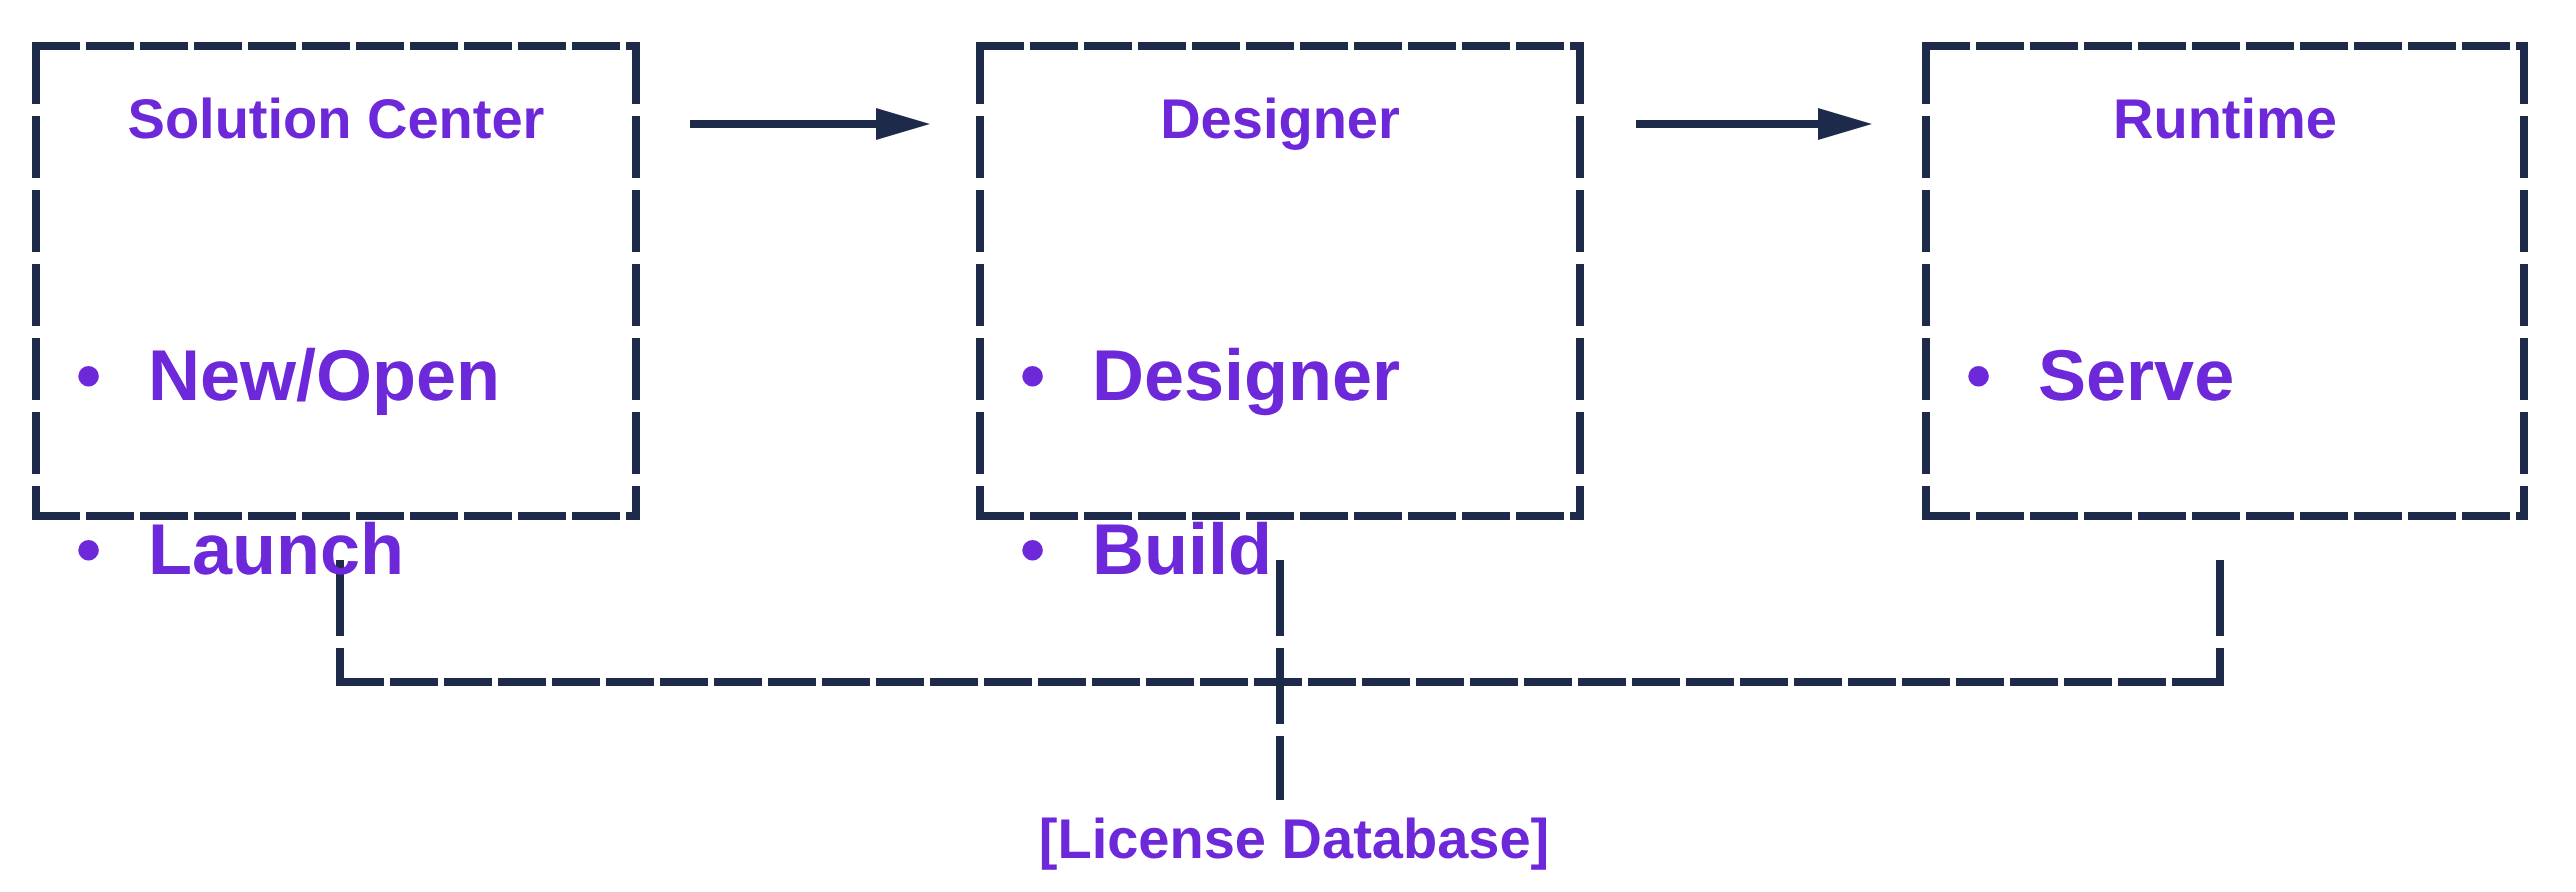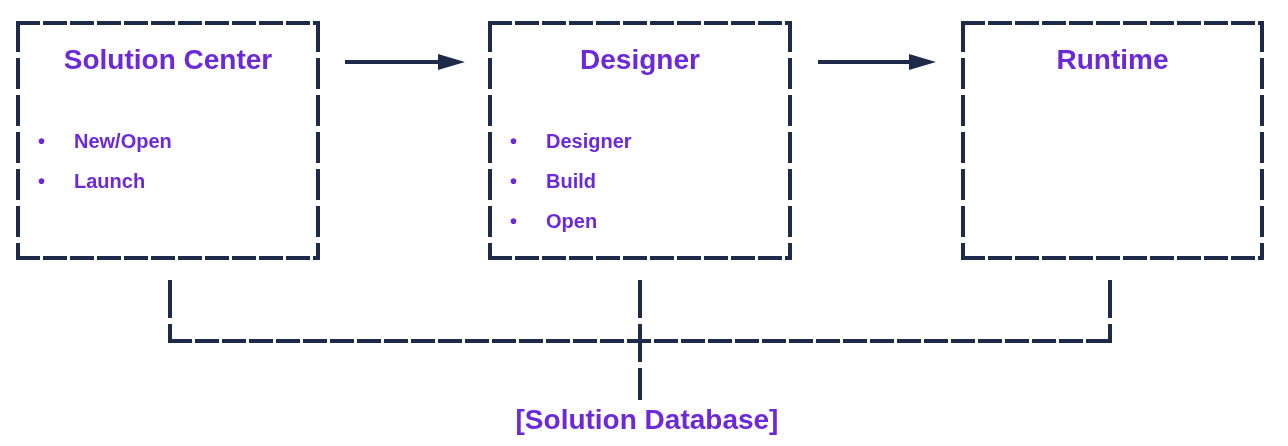"• New/Open" .item { font-size: 20px -> 36px; margin-top: none -> 47px }
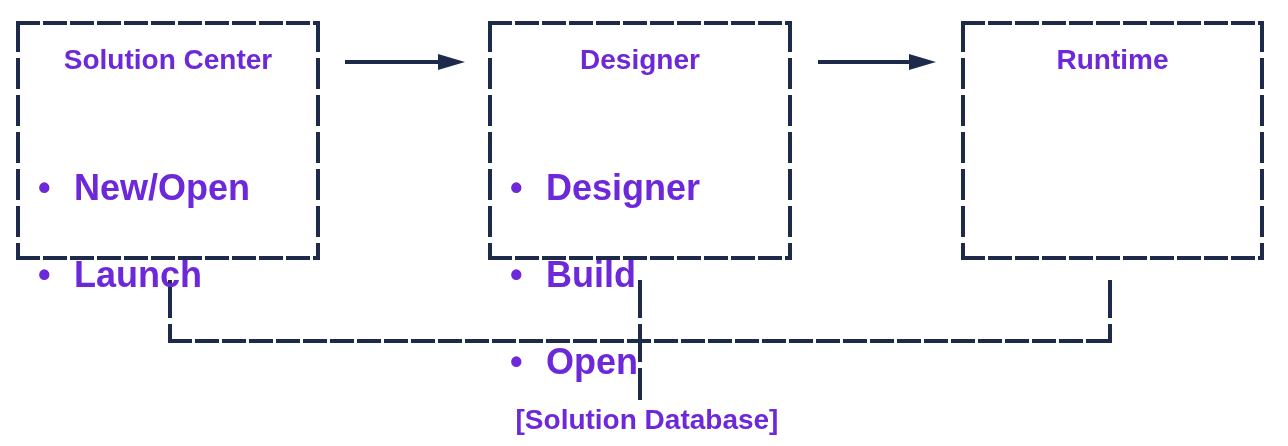"• Serve" div.item { html: none -> <div> <span>•</span><span>Serve</span> </div> }
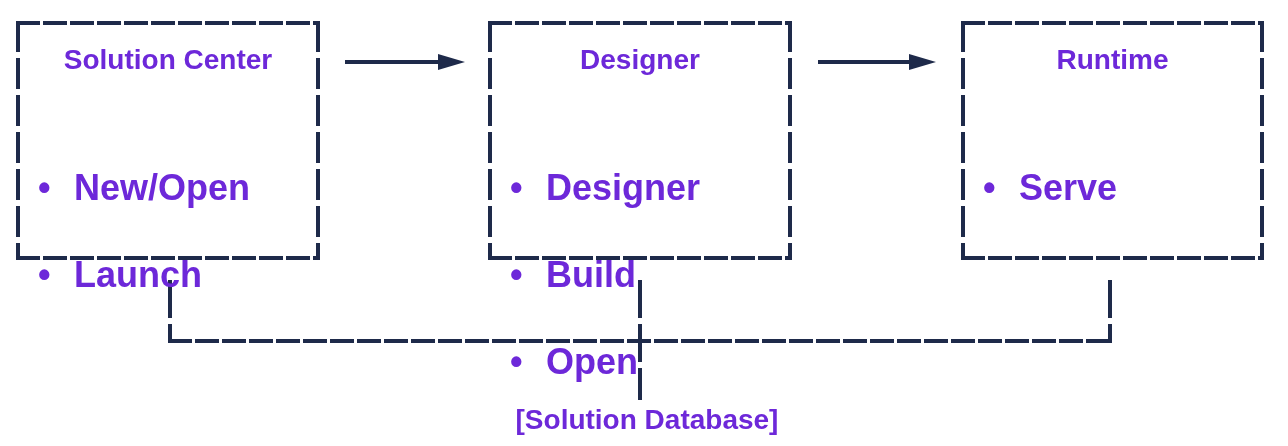"• Build" div.item { html: <div> <span>•</span><span>Build</span> </div> -> none }
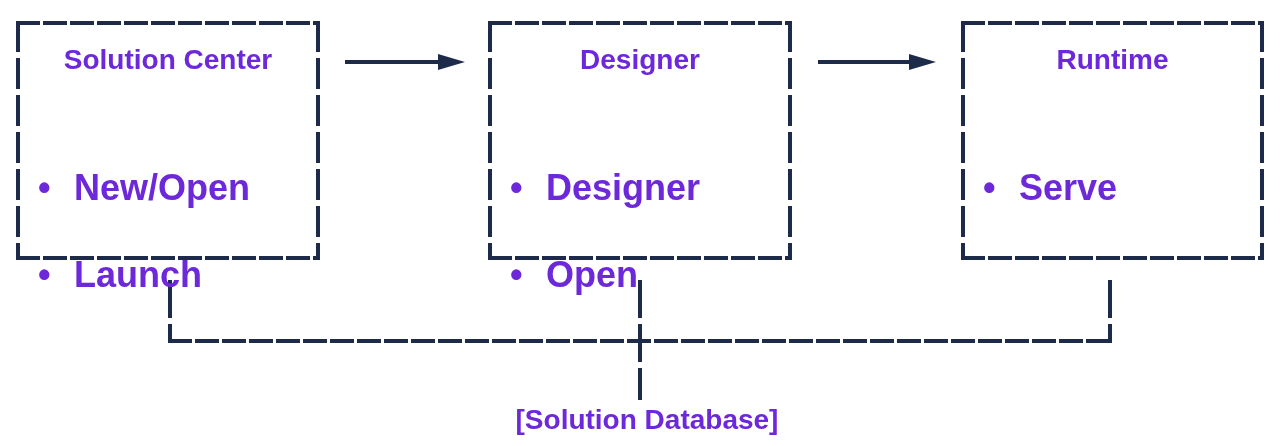"Open" span { text: Open -> Build }
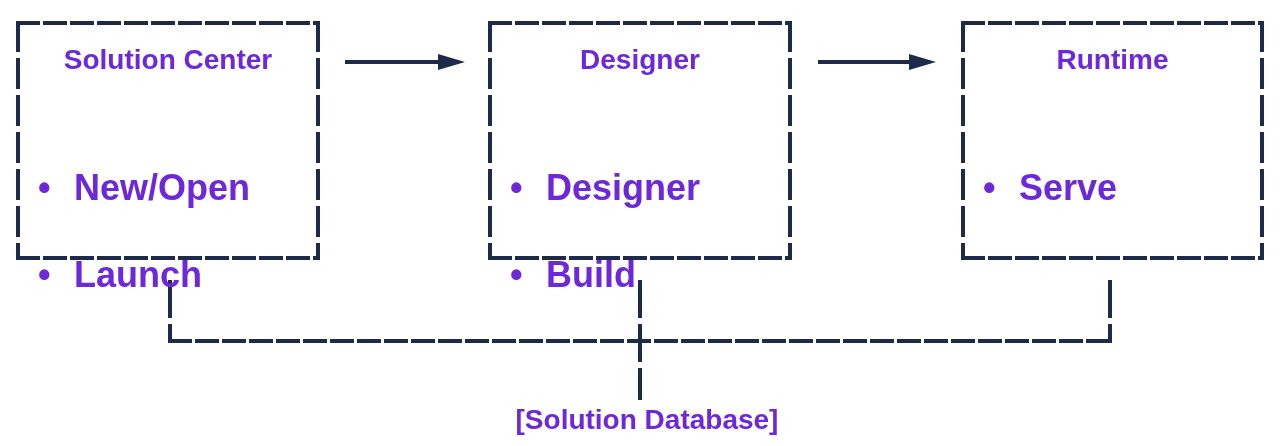"[Solution Database]" div.db-label { text: Solution -> License }
